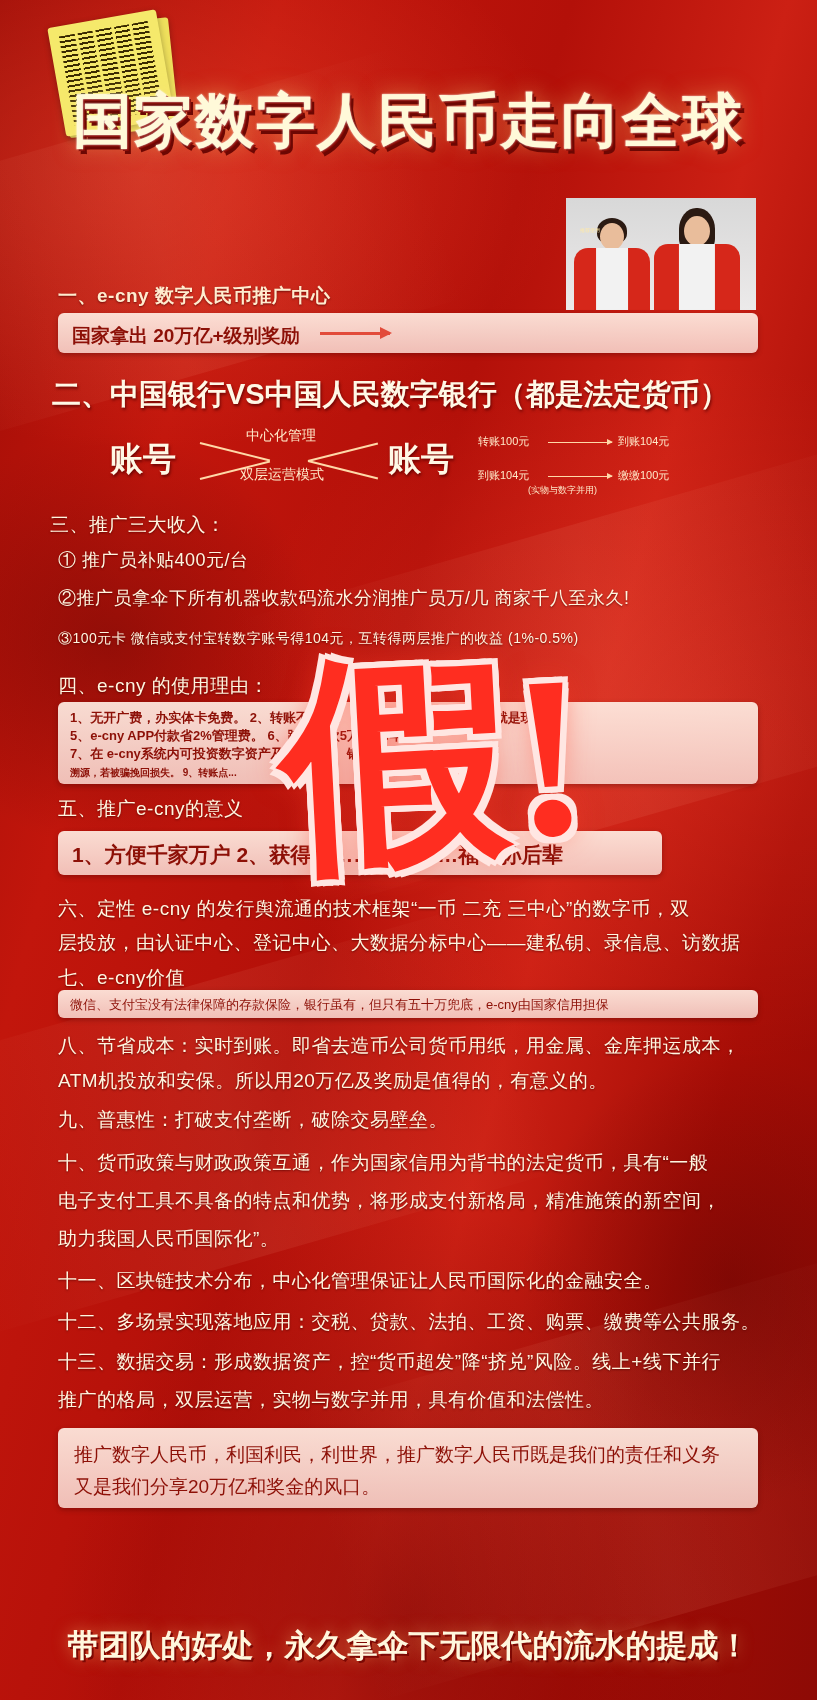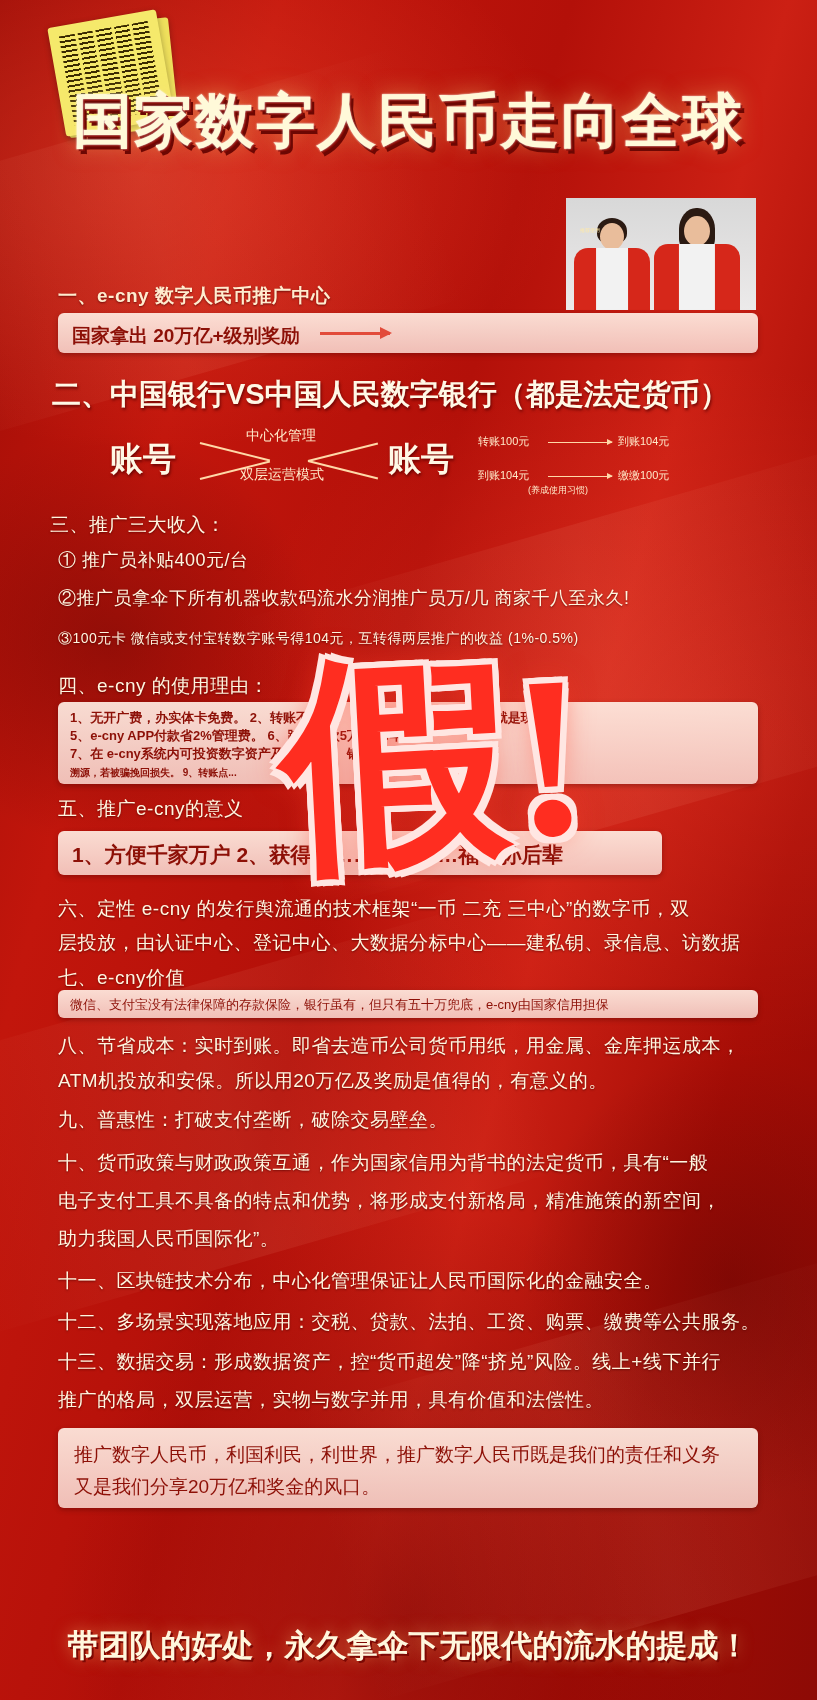"(养成使用习惯)" div.mini { text: 养成使用习惯 -> 实物与数字并用 }
